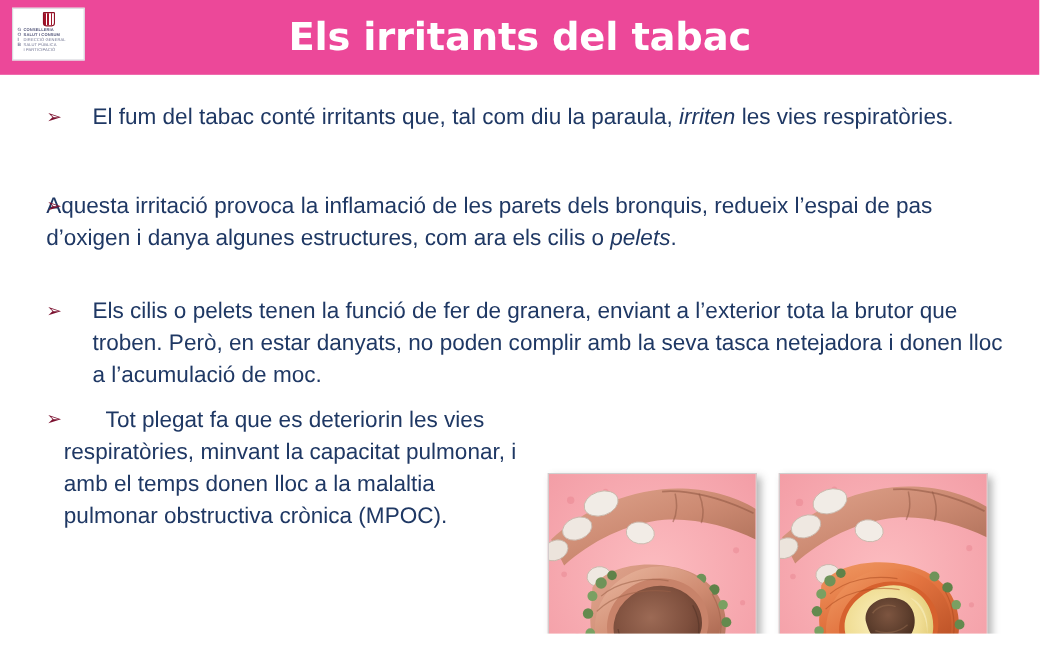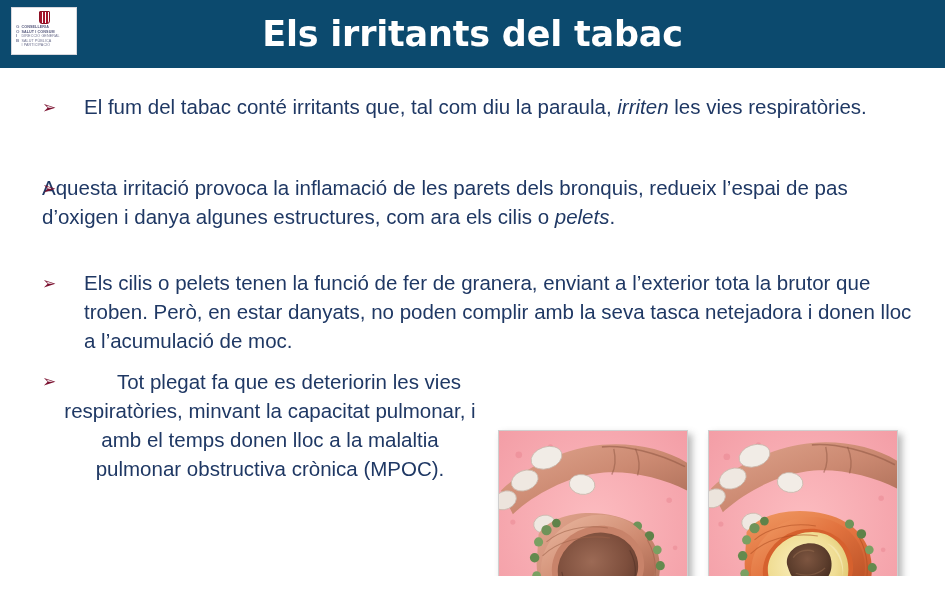"Els irritants del tabac" .header { background: #0c4a6e -> #ec4899 }
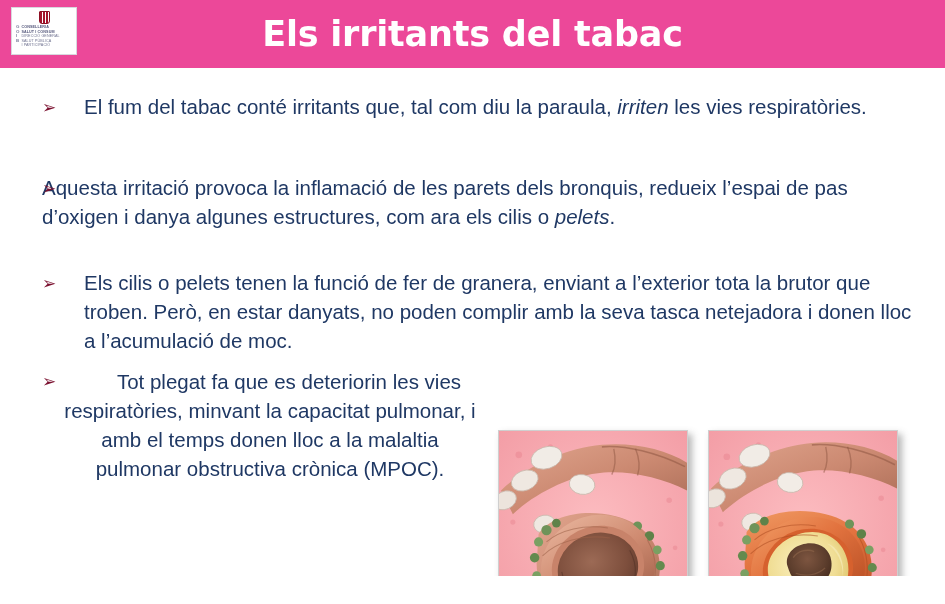"Tot plegat fa que es" #p4 .txt { text-align: center -> none }
